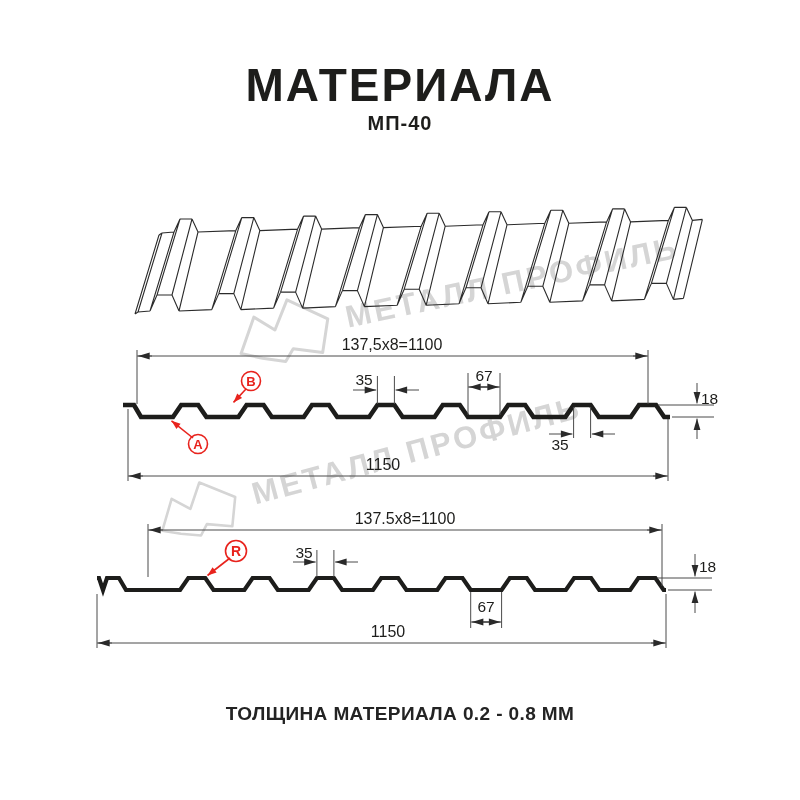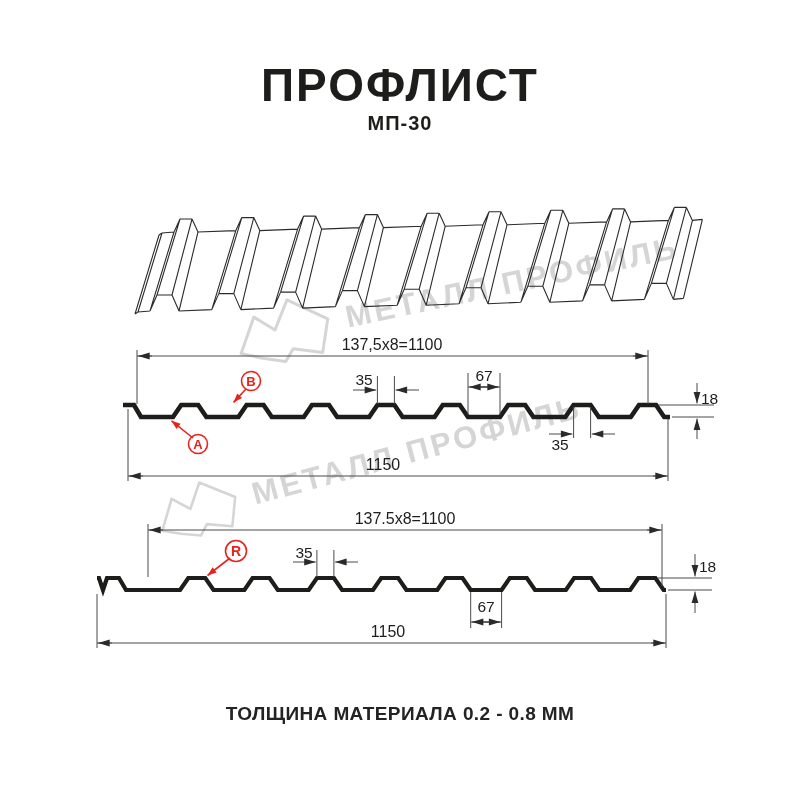"ПРОФЛИСТ" div.title { text: ПРОФЛИСТ -> МАТЕРИАЛА }
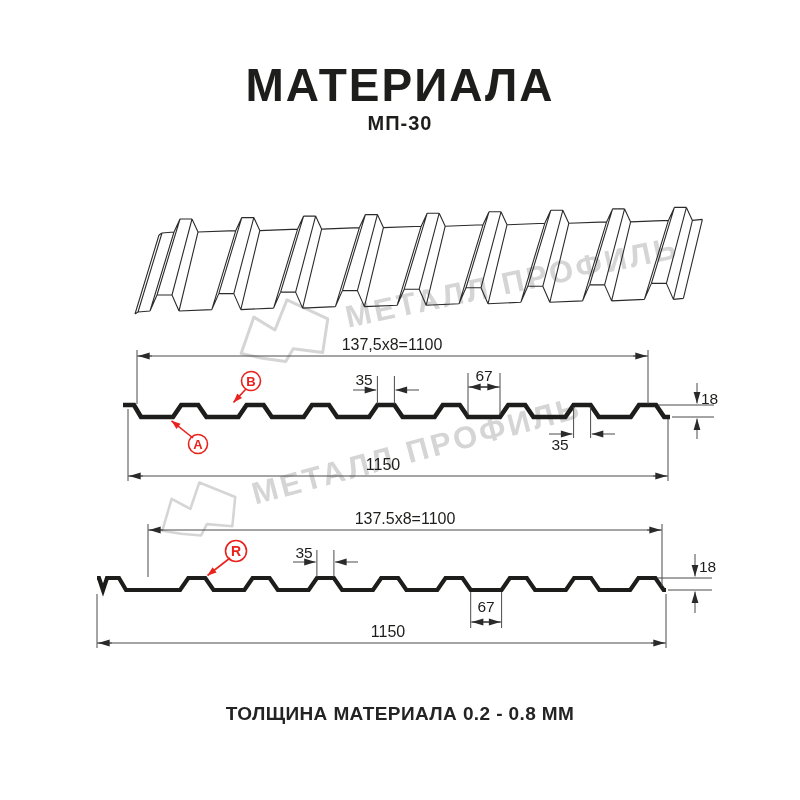"МП-30" div.subtitle { text: МП-30 -> МП-40 }
